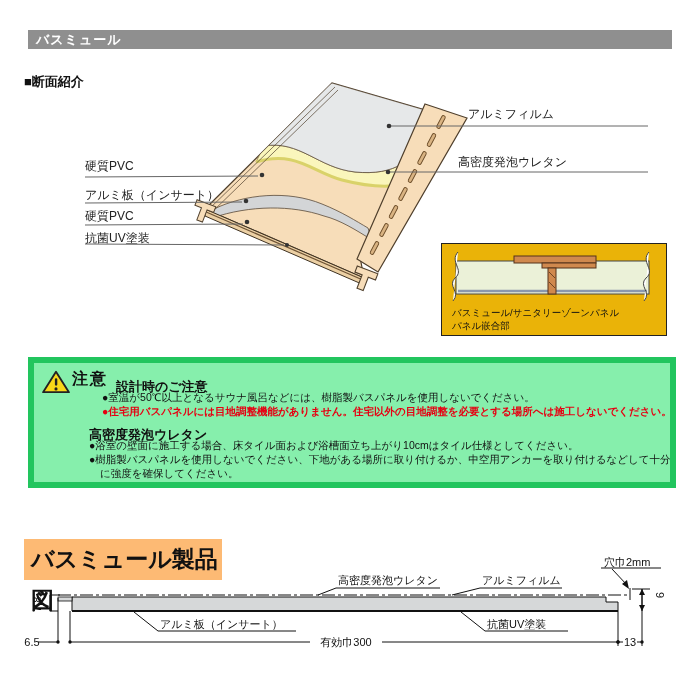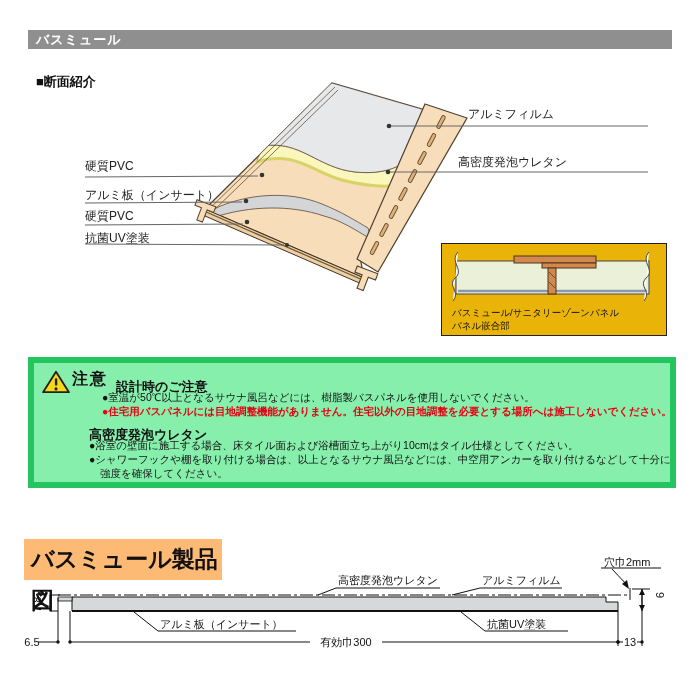"■断面紹介" #section-heading { left: 36px -> 24px }
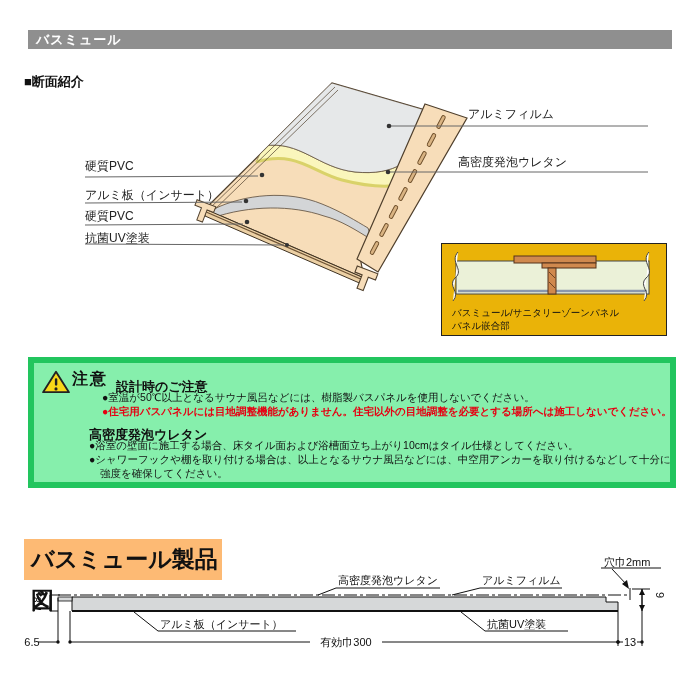"●シャワーフックや棚を取り付ける場合は、以上となるサウナ風呂などには、中空用アン" div { text: シャワーフックや棚を取り付ける場合は、以上となるサウナ風呂などには -> 樹脂製バスパネルを使用しないでください、下地がある場所に取り付けるか }
